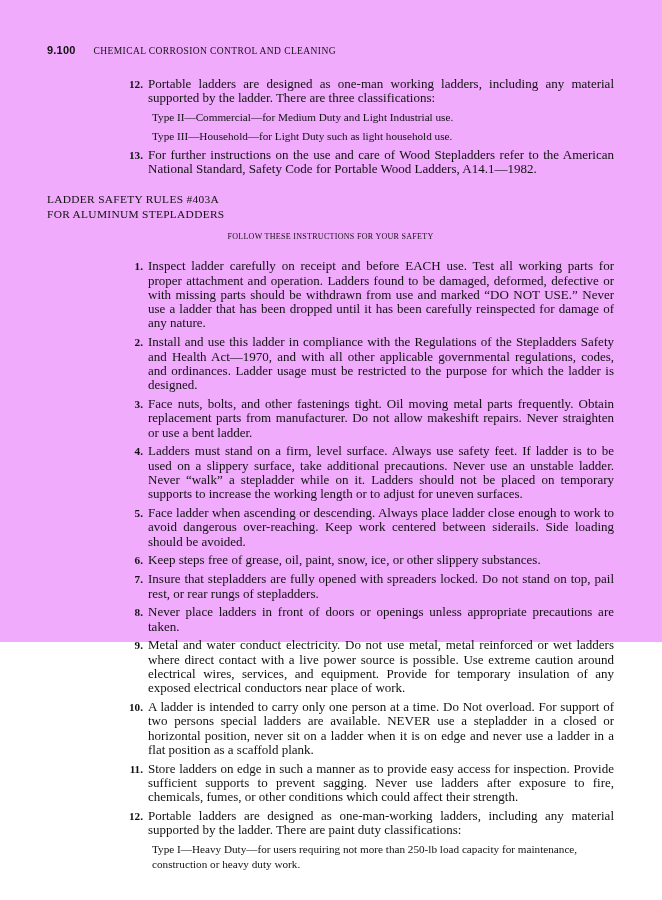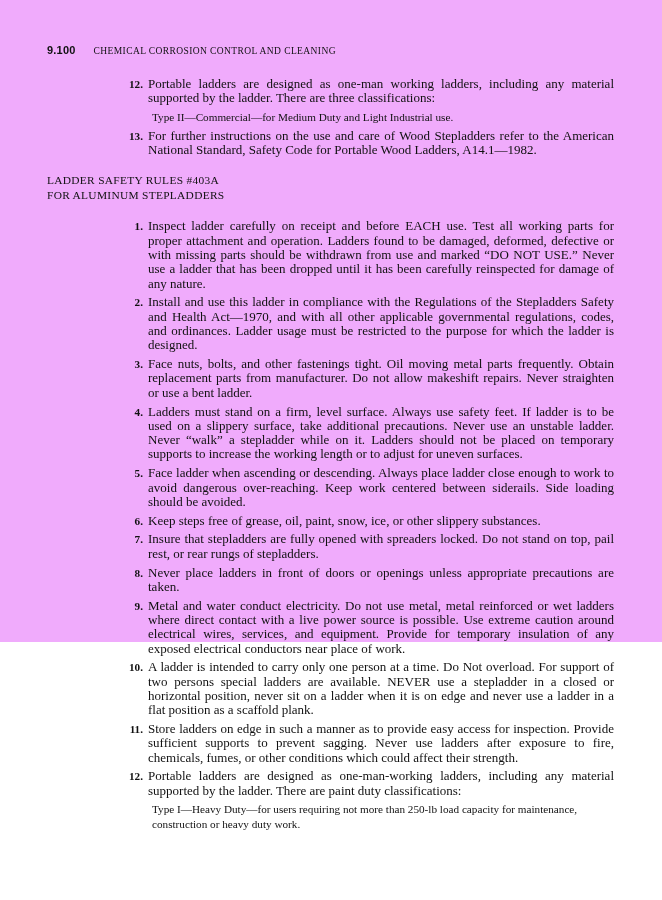"Type III—Household—for Light Duty such" p.sub-line { html: none -> <p>Type III—Household—for Light Duty such as light household use.</p> }
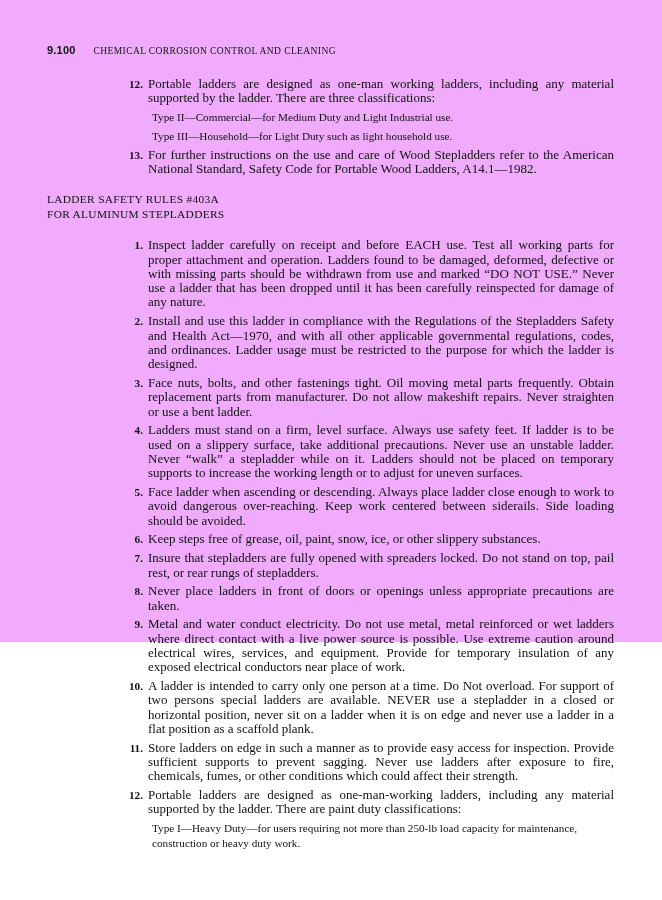"FOLLOW THESE INSTRUCTIONS FOR YOUR" div.subtitle-line { html: none -> <div>FOLLOW THESE INSTRUCTIONS FOR YOUR SAFETY</div> }
